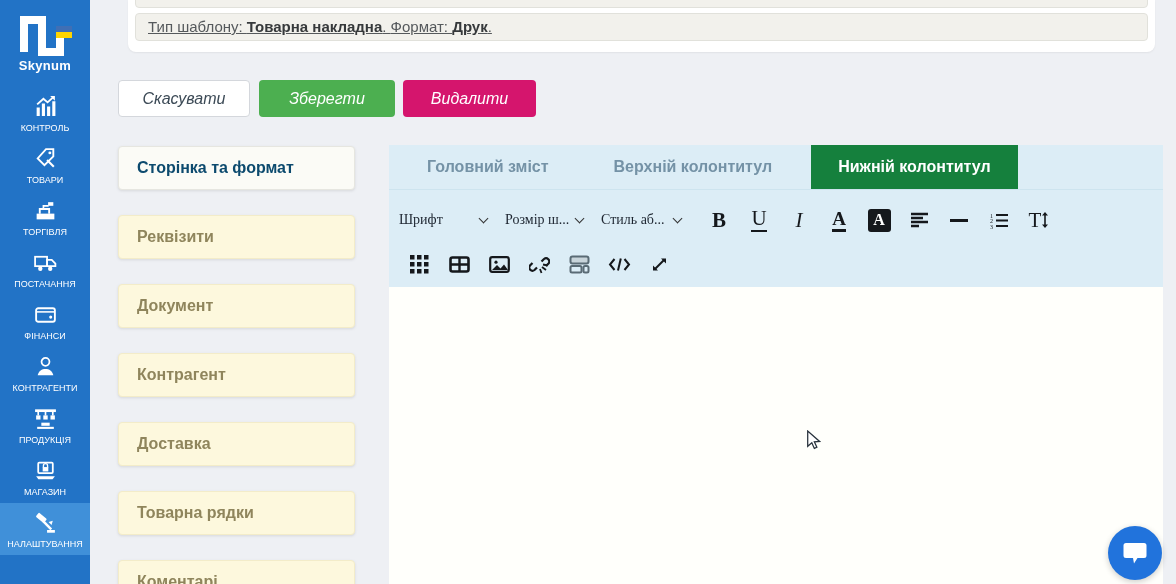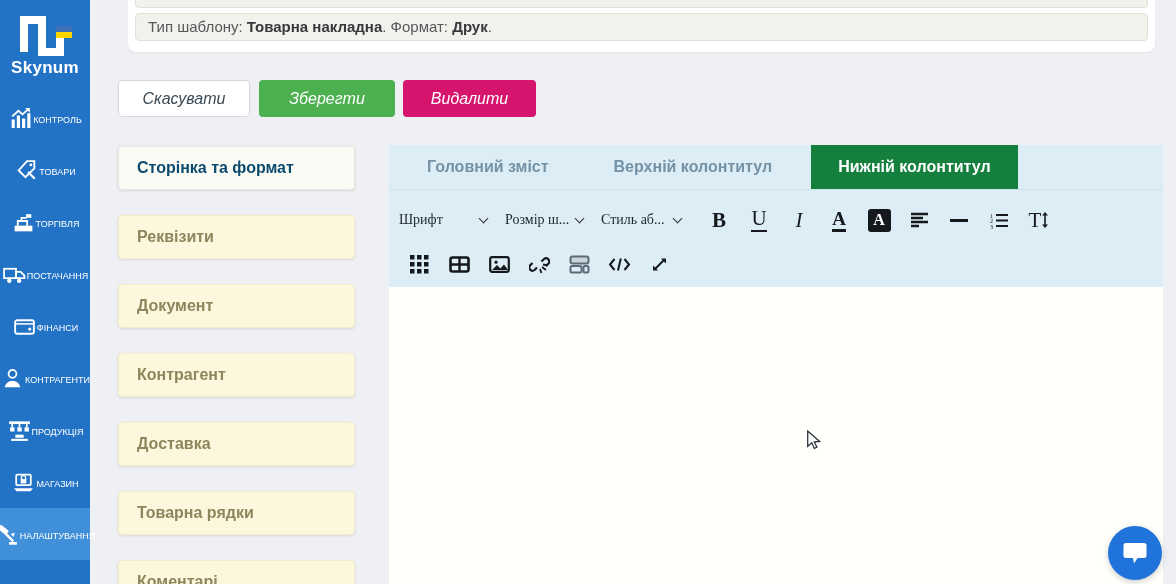"Тип шаблону: Товарна накладна. Формат:" .info-box { text-decoration: none -> underline }
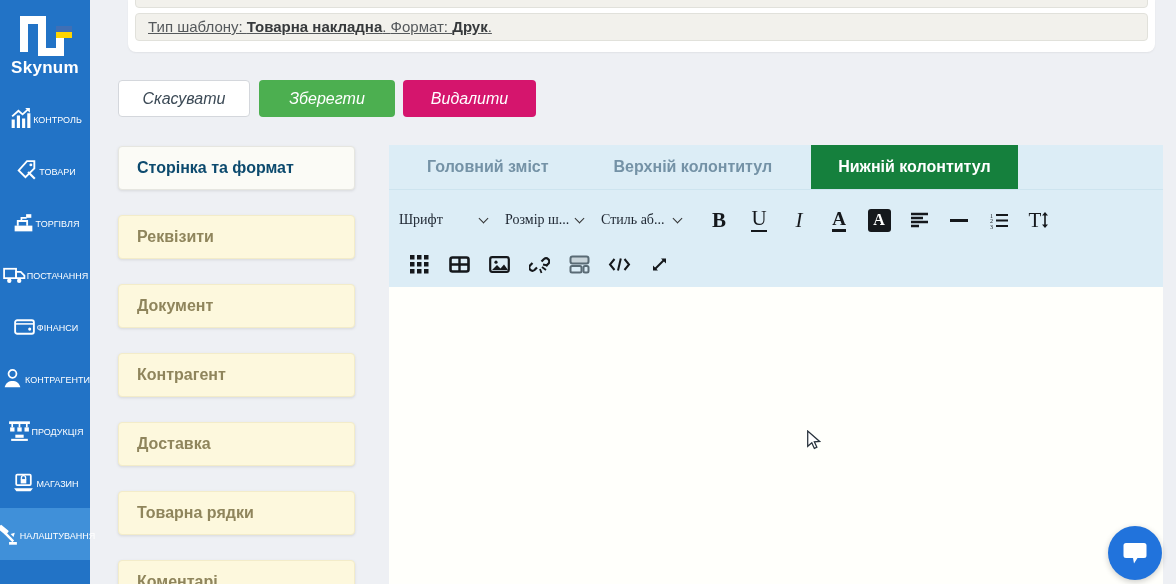"Skynum" .logo-text { font-size: 17px -> 13px }
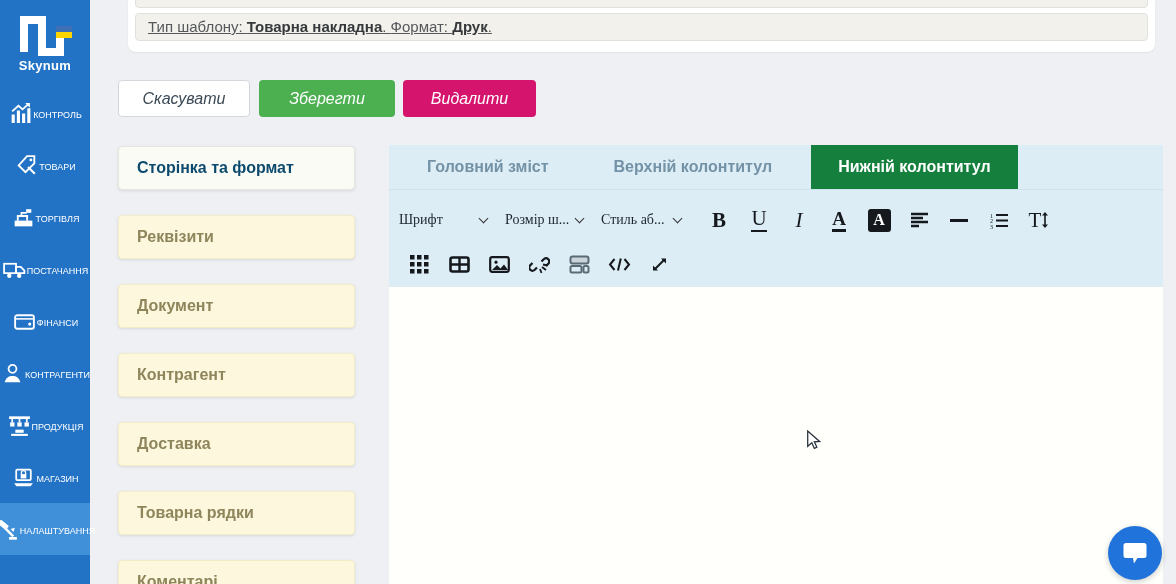"КОНТРОЛЬ" .nav-item { flex-direction: row -> column }
